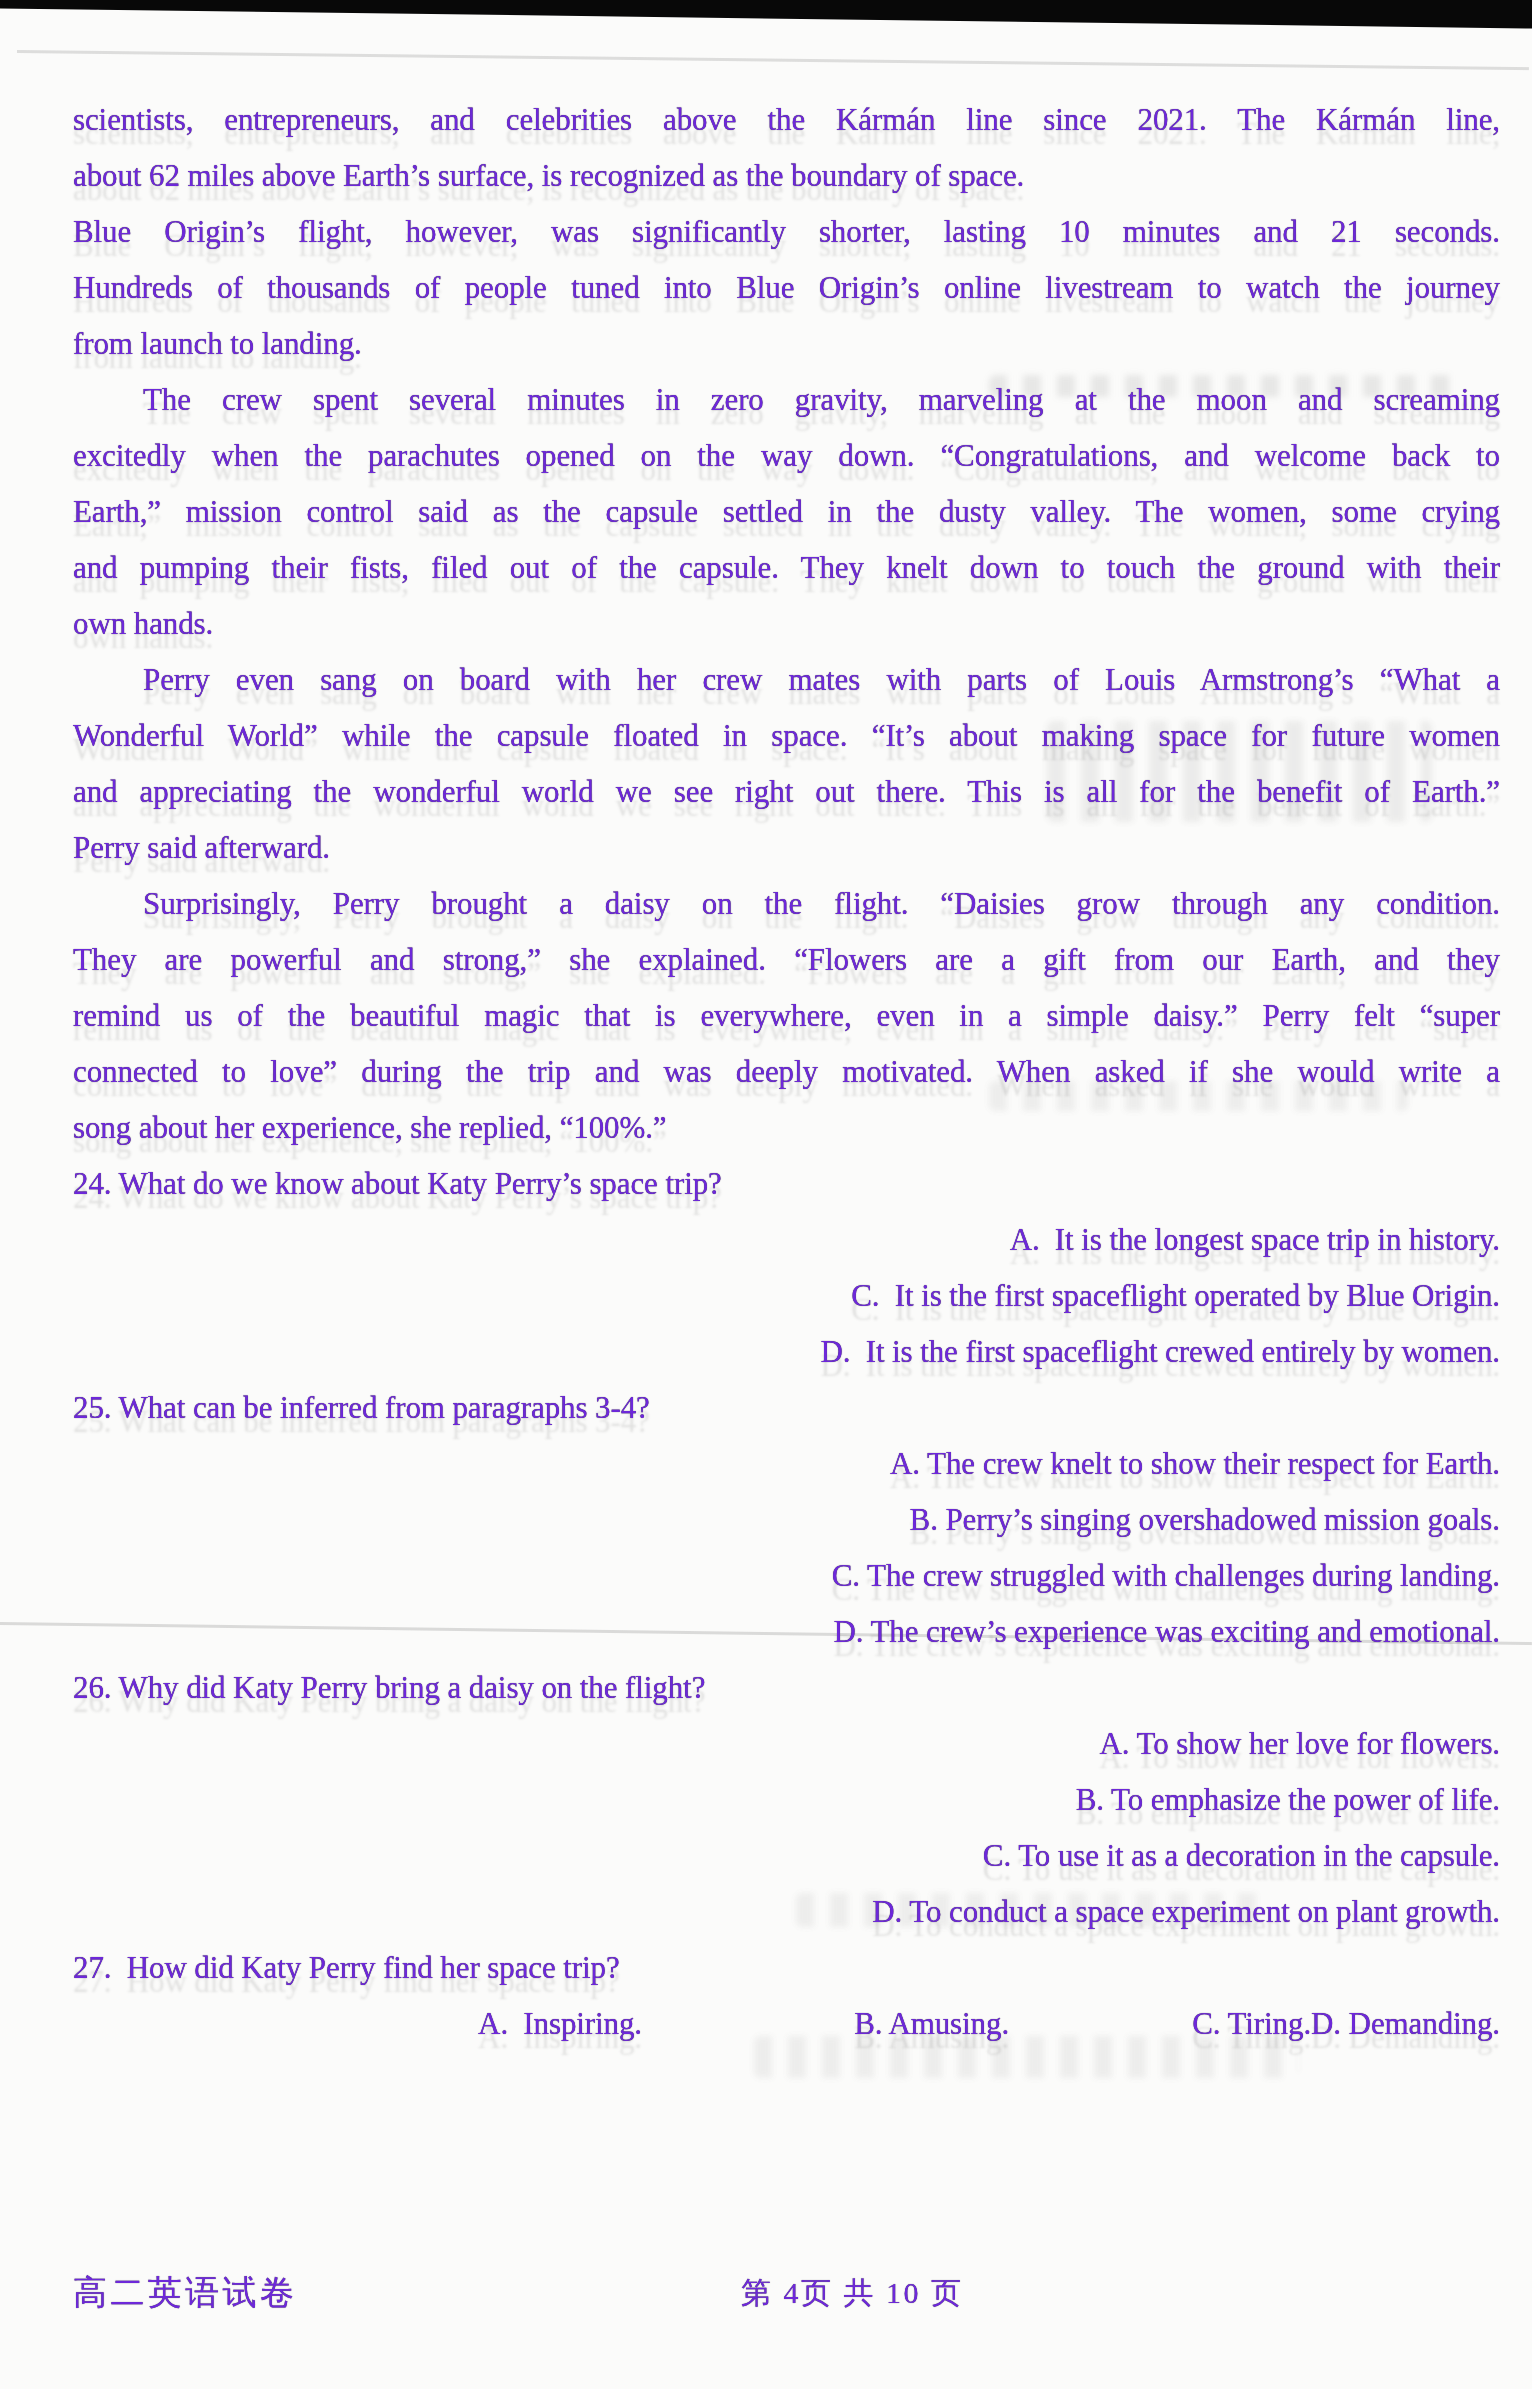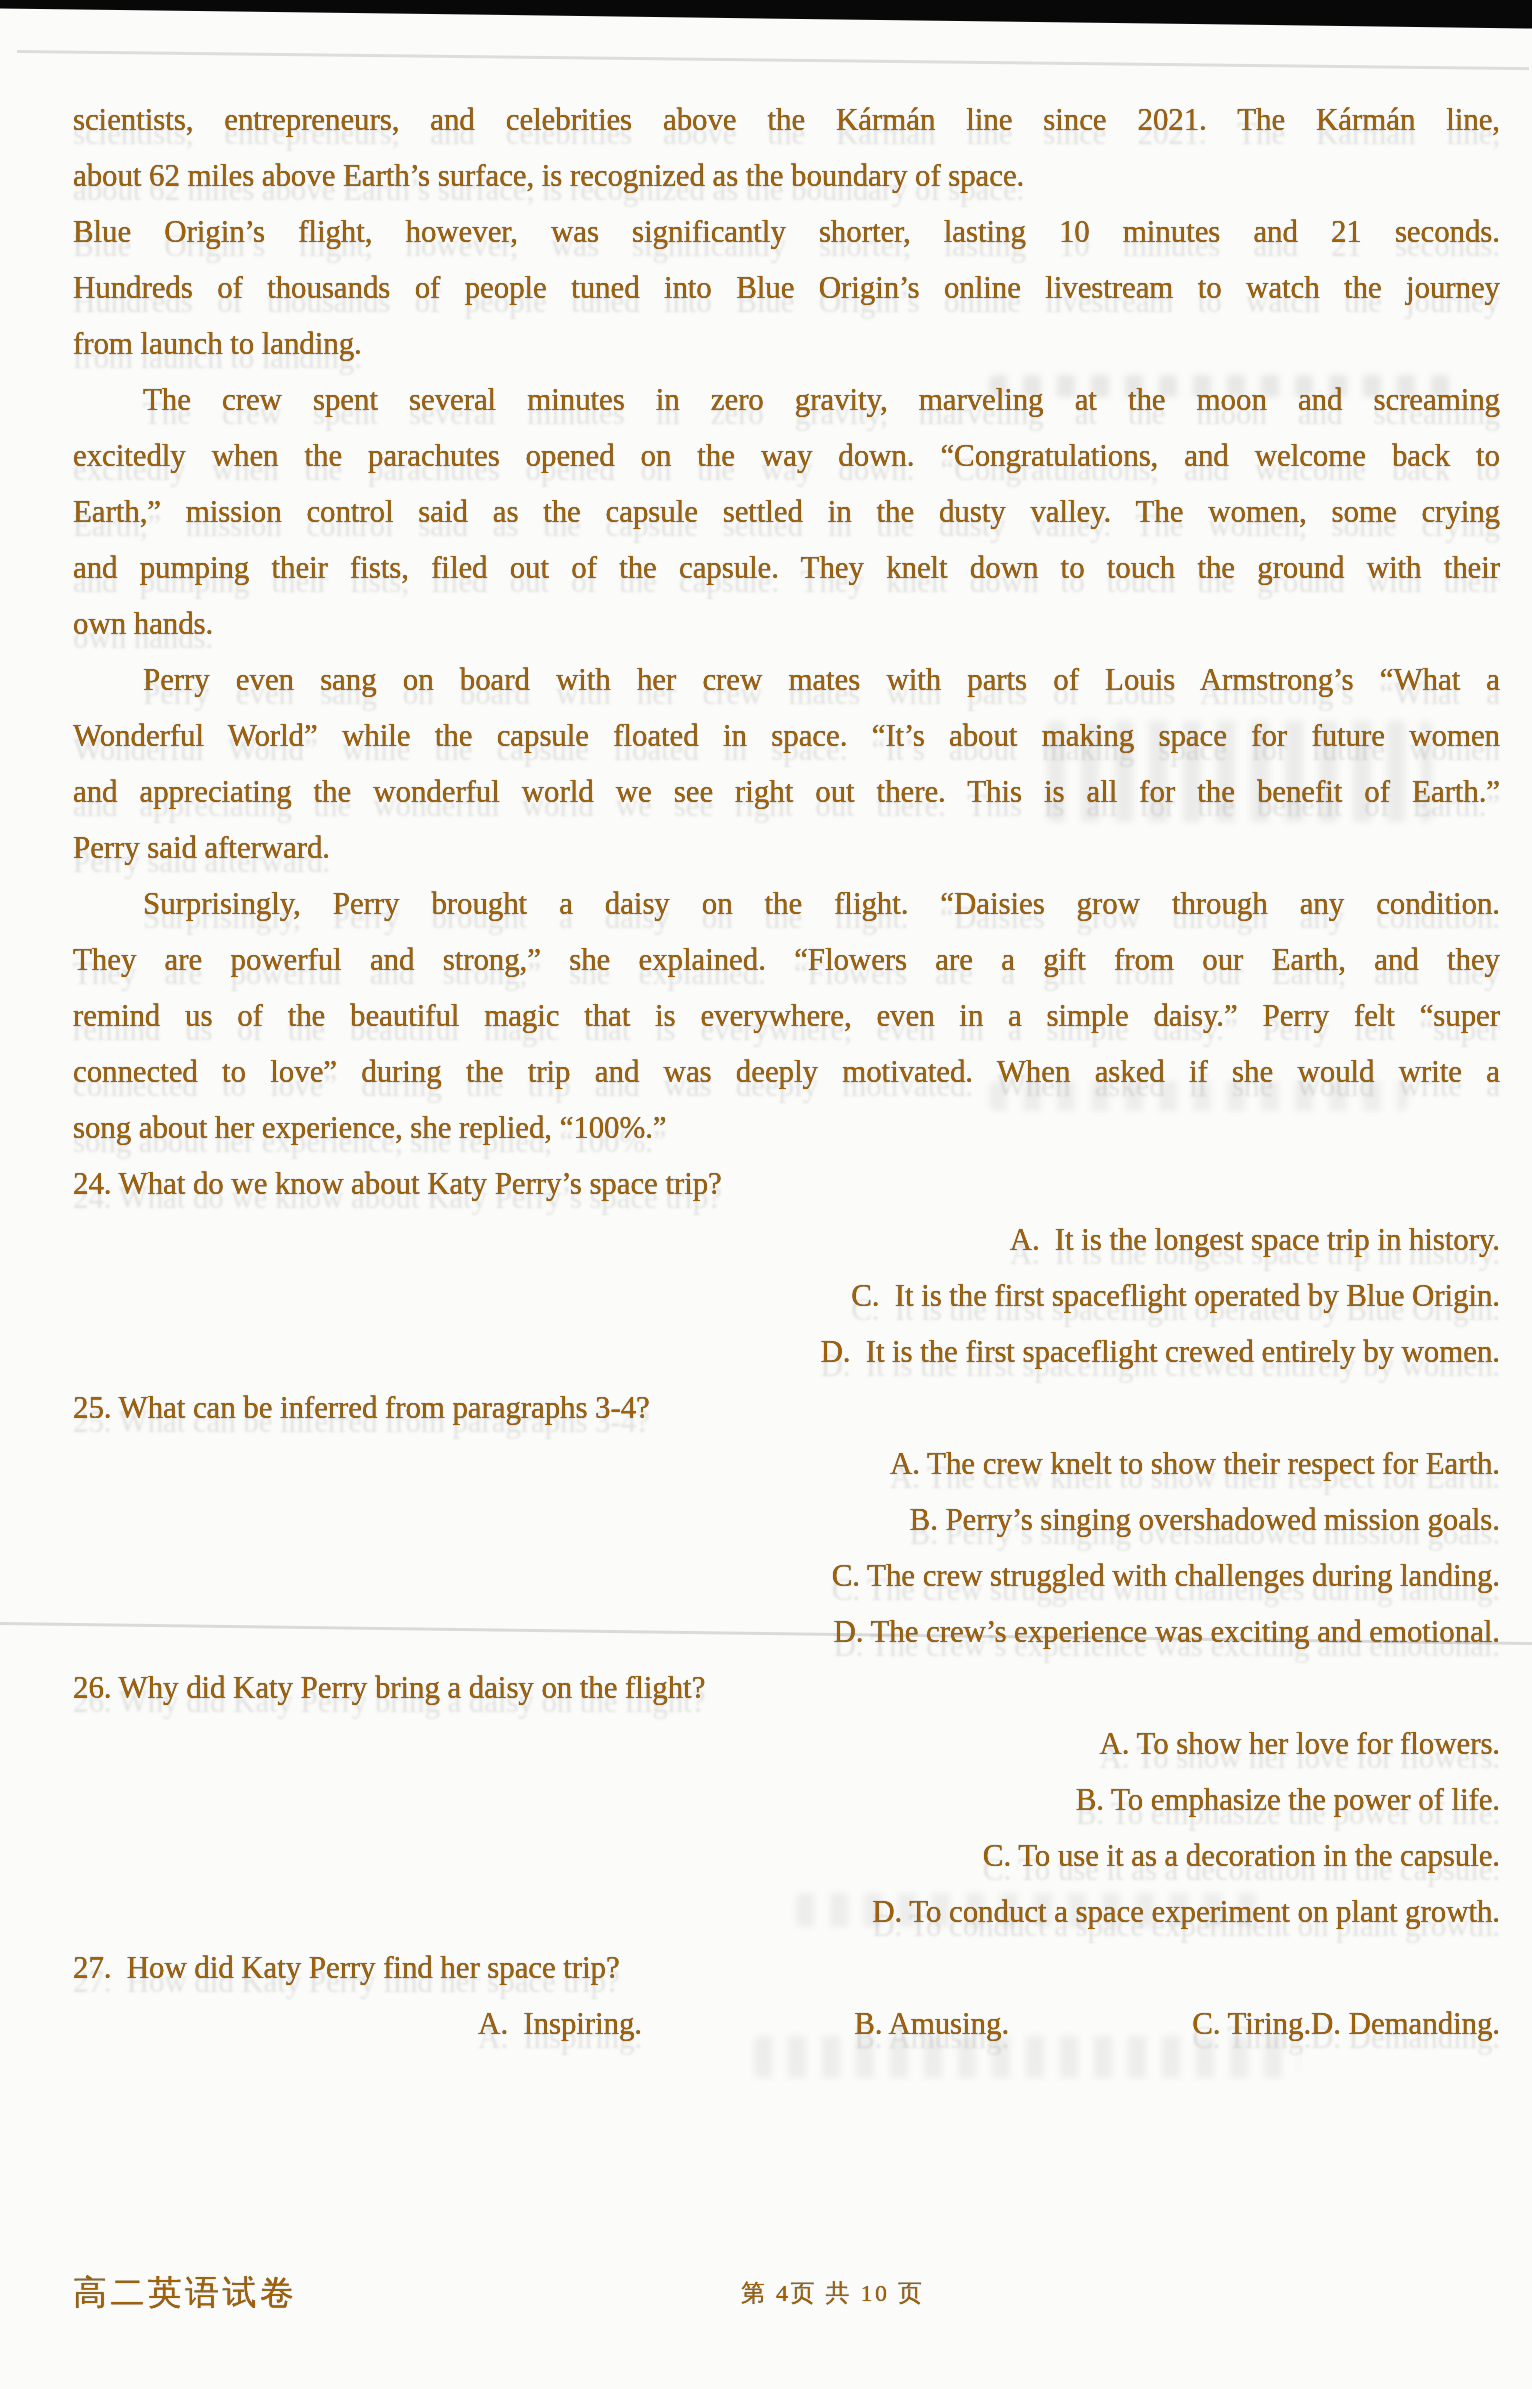"scientists, entrepreneurs, and" .page { color: #a16207 -> #6d28d9 }
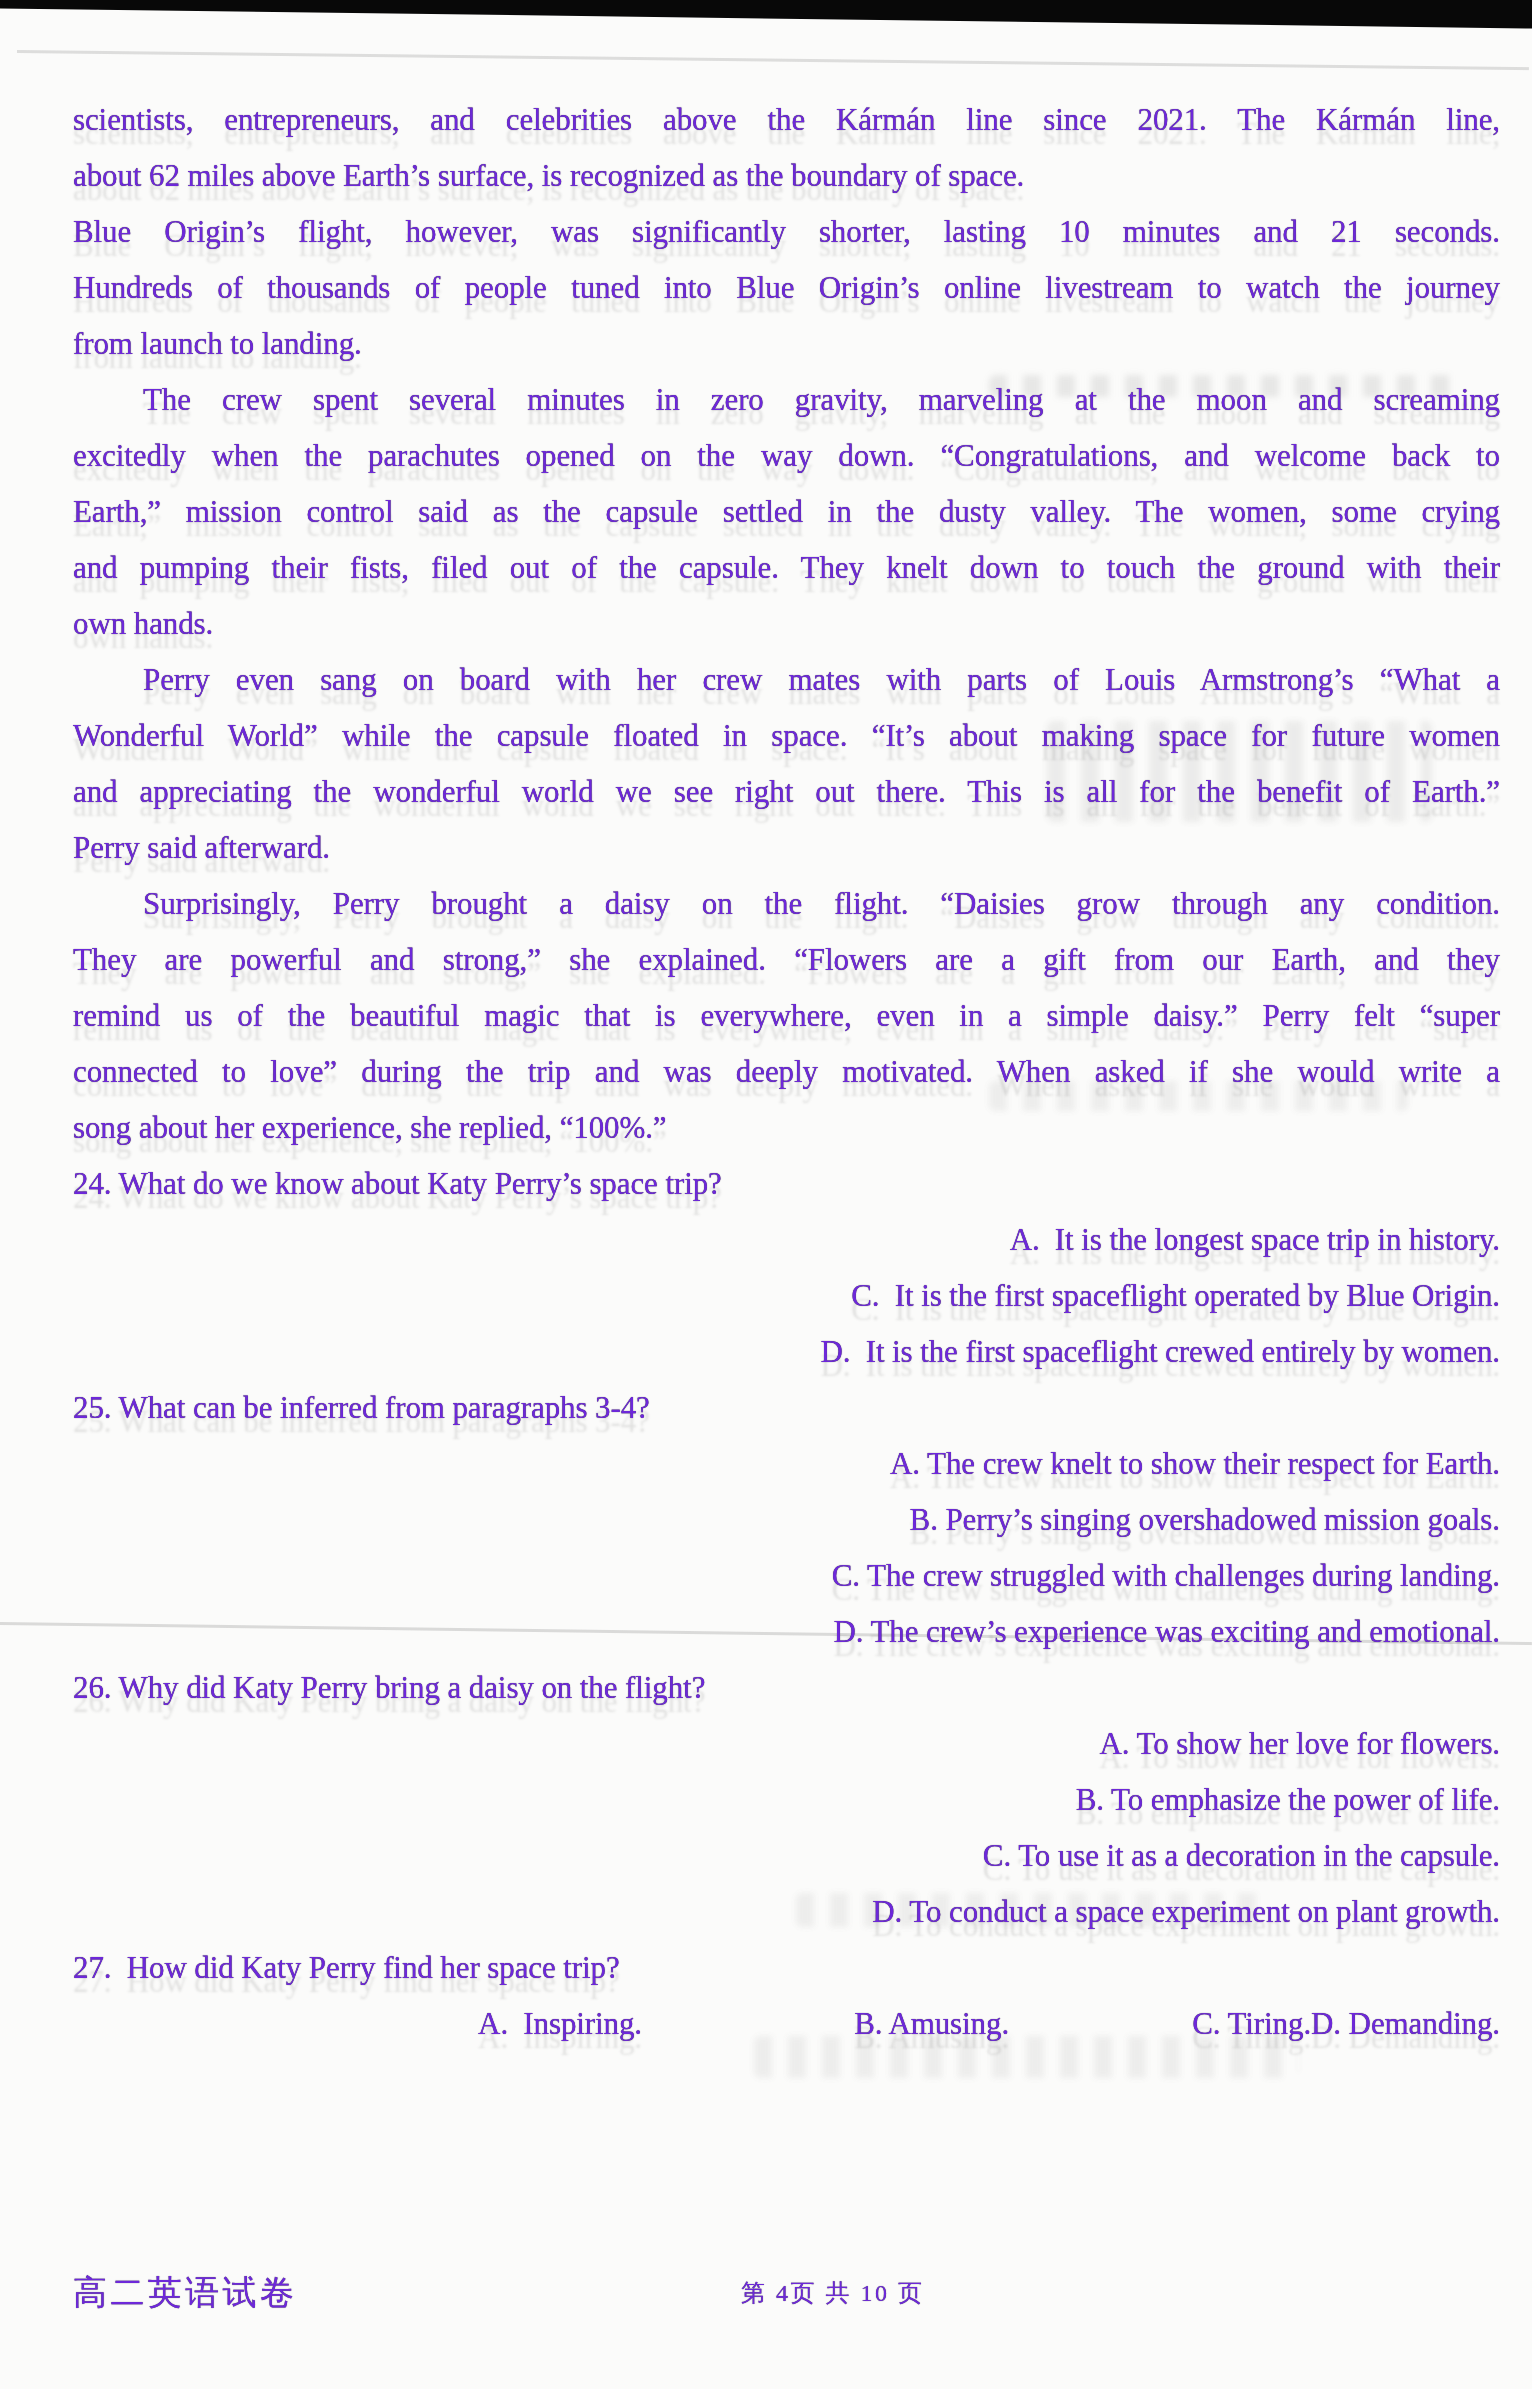"第 4页 共 10 页" .footer-center { font-size: 24px -> 30px }
